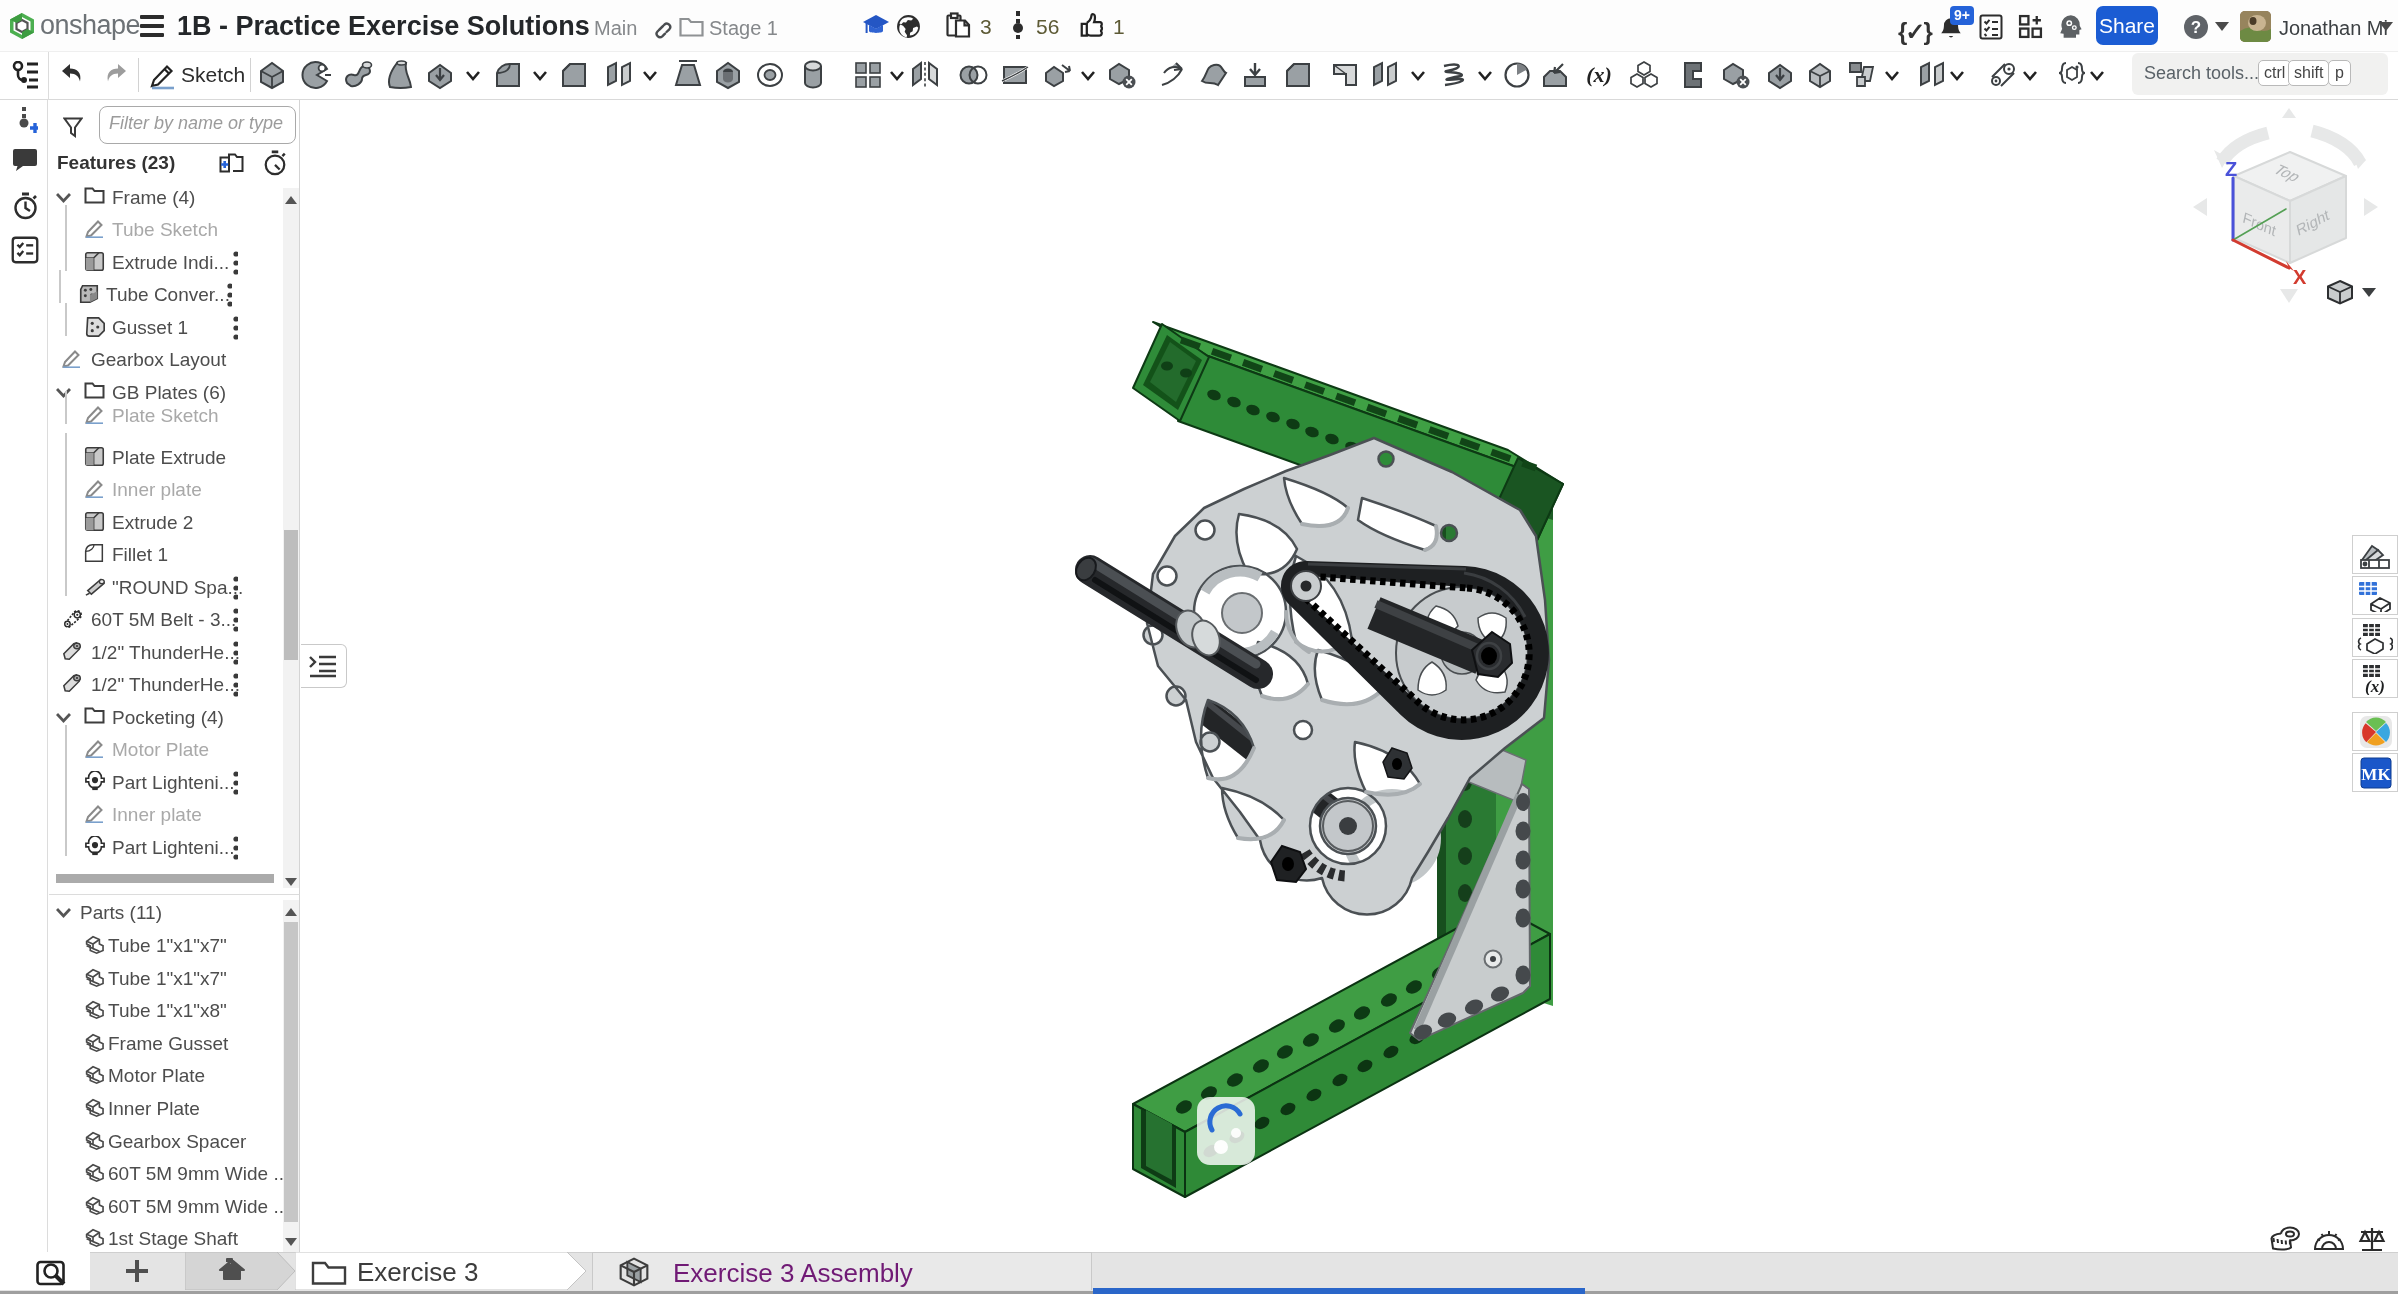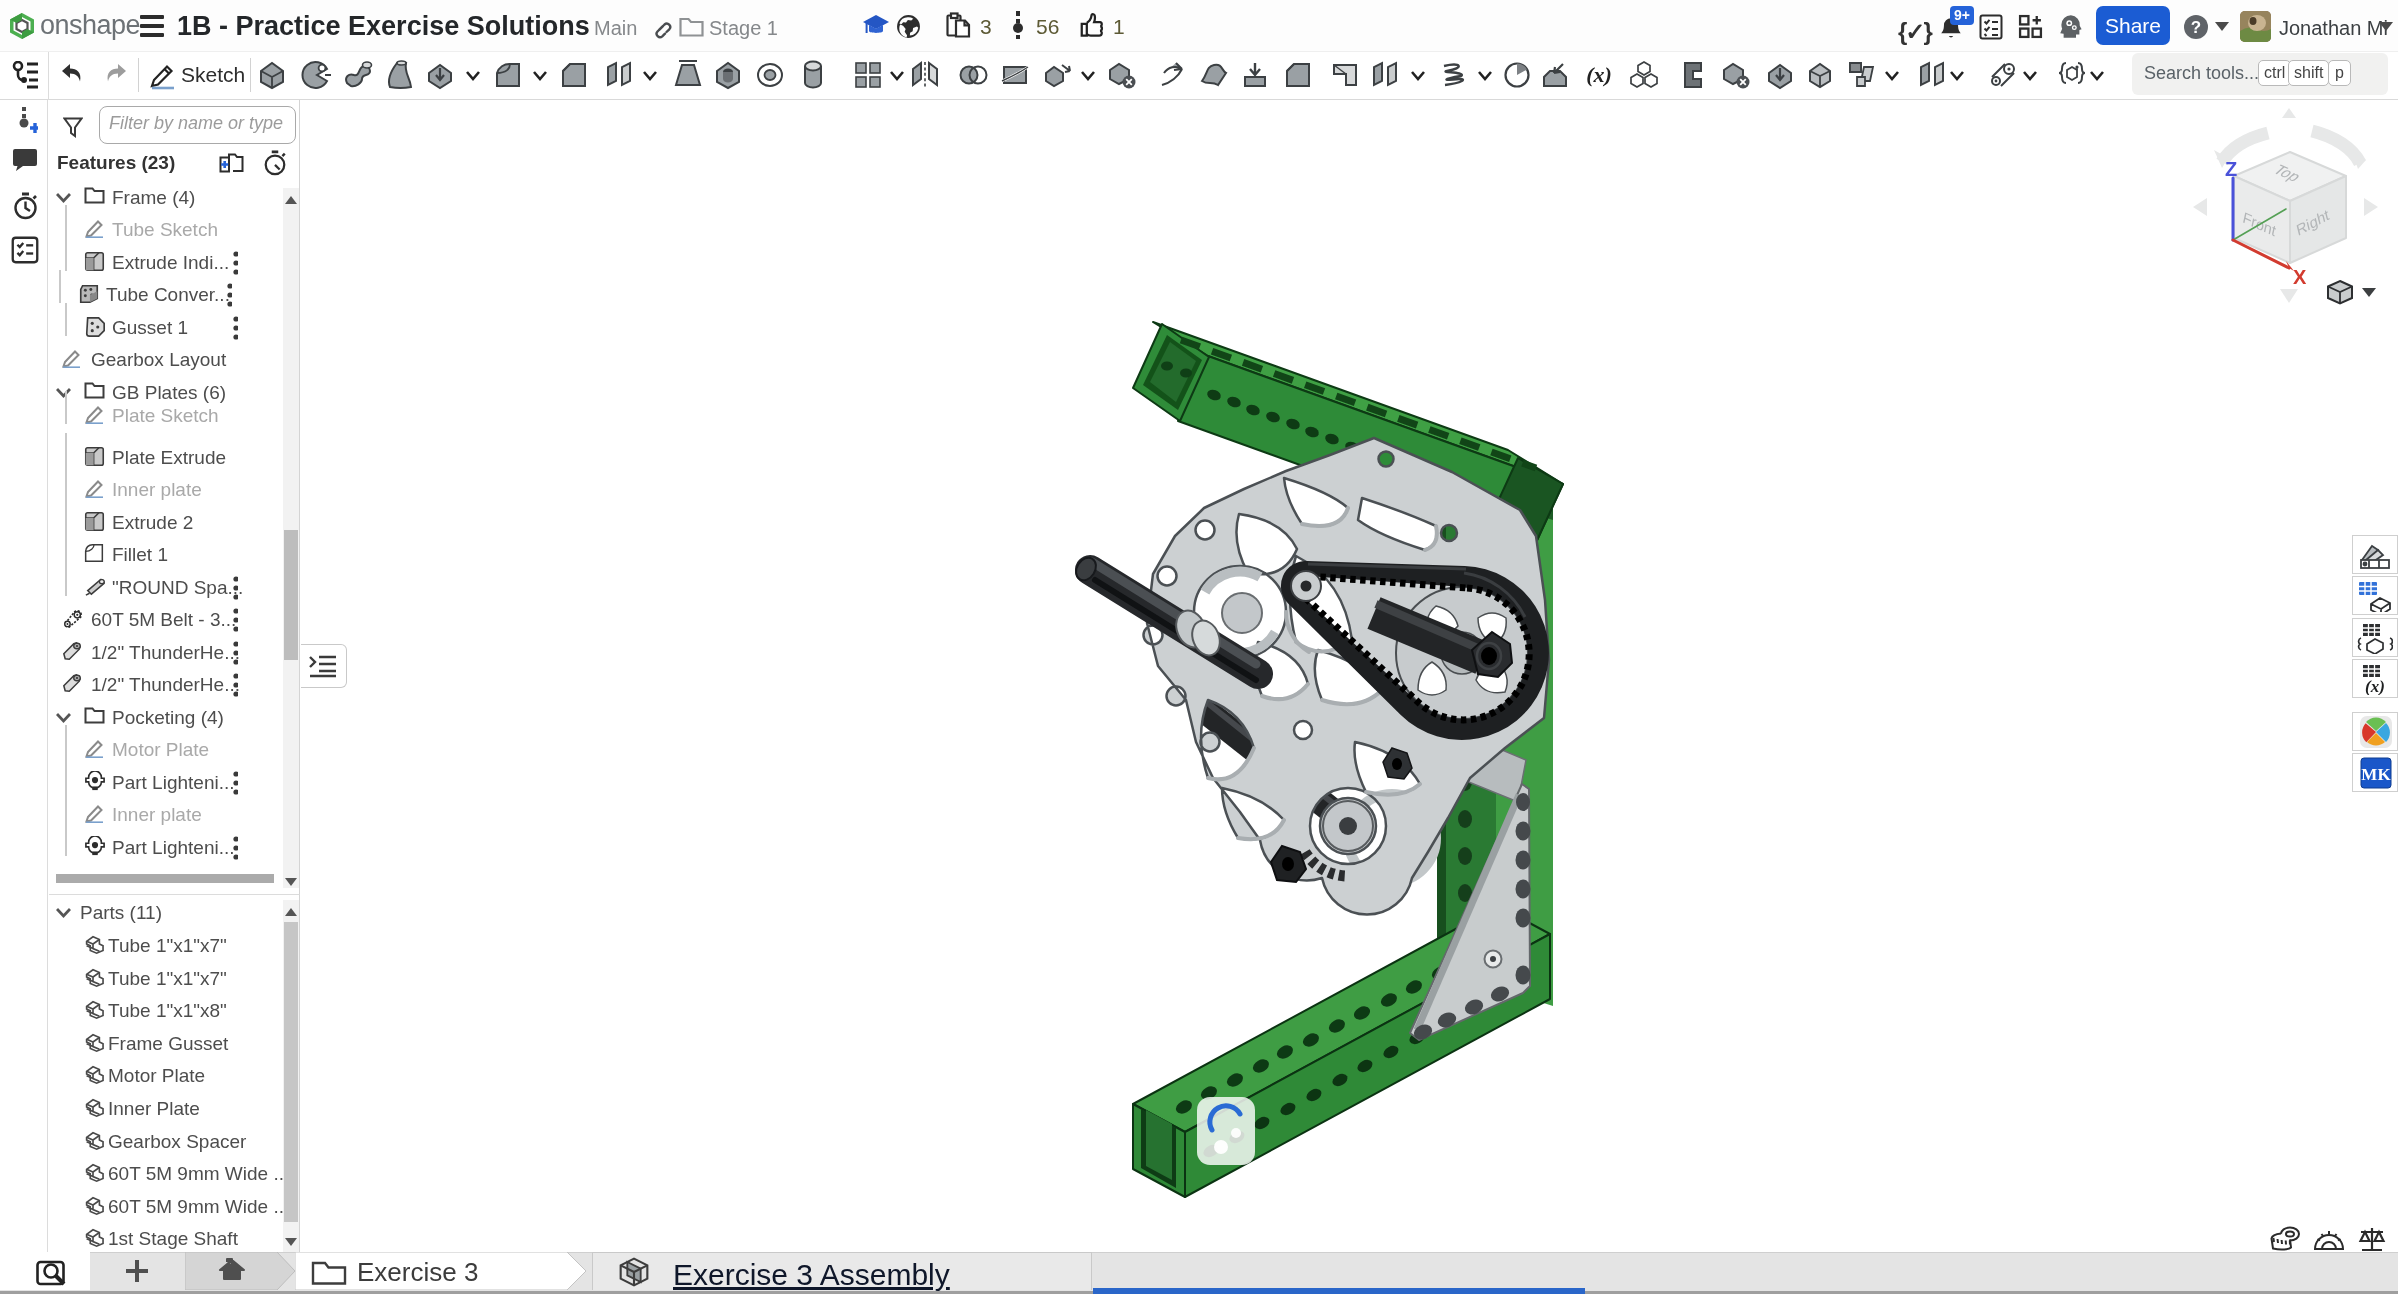"Share" div.abs { width: 74px -> 62px }
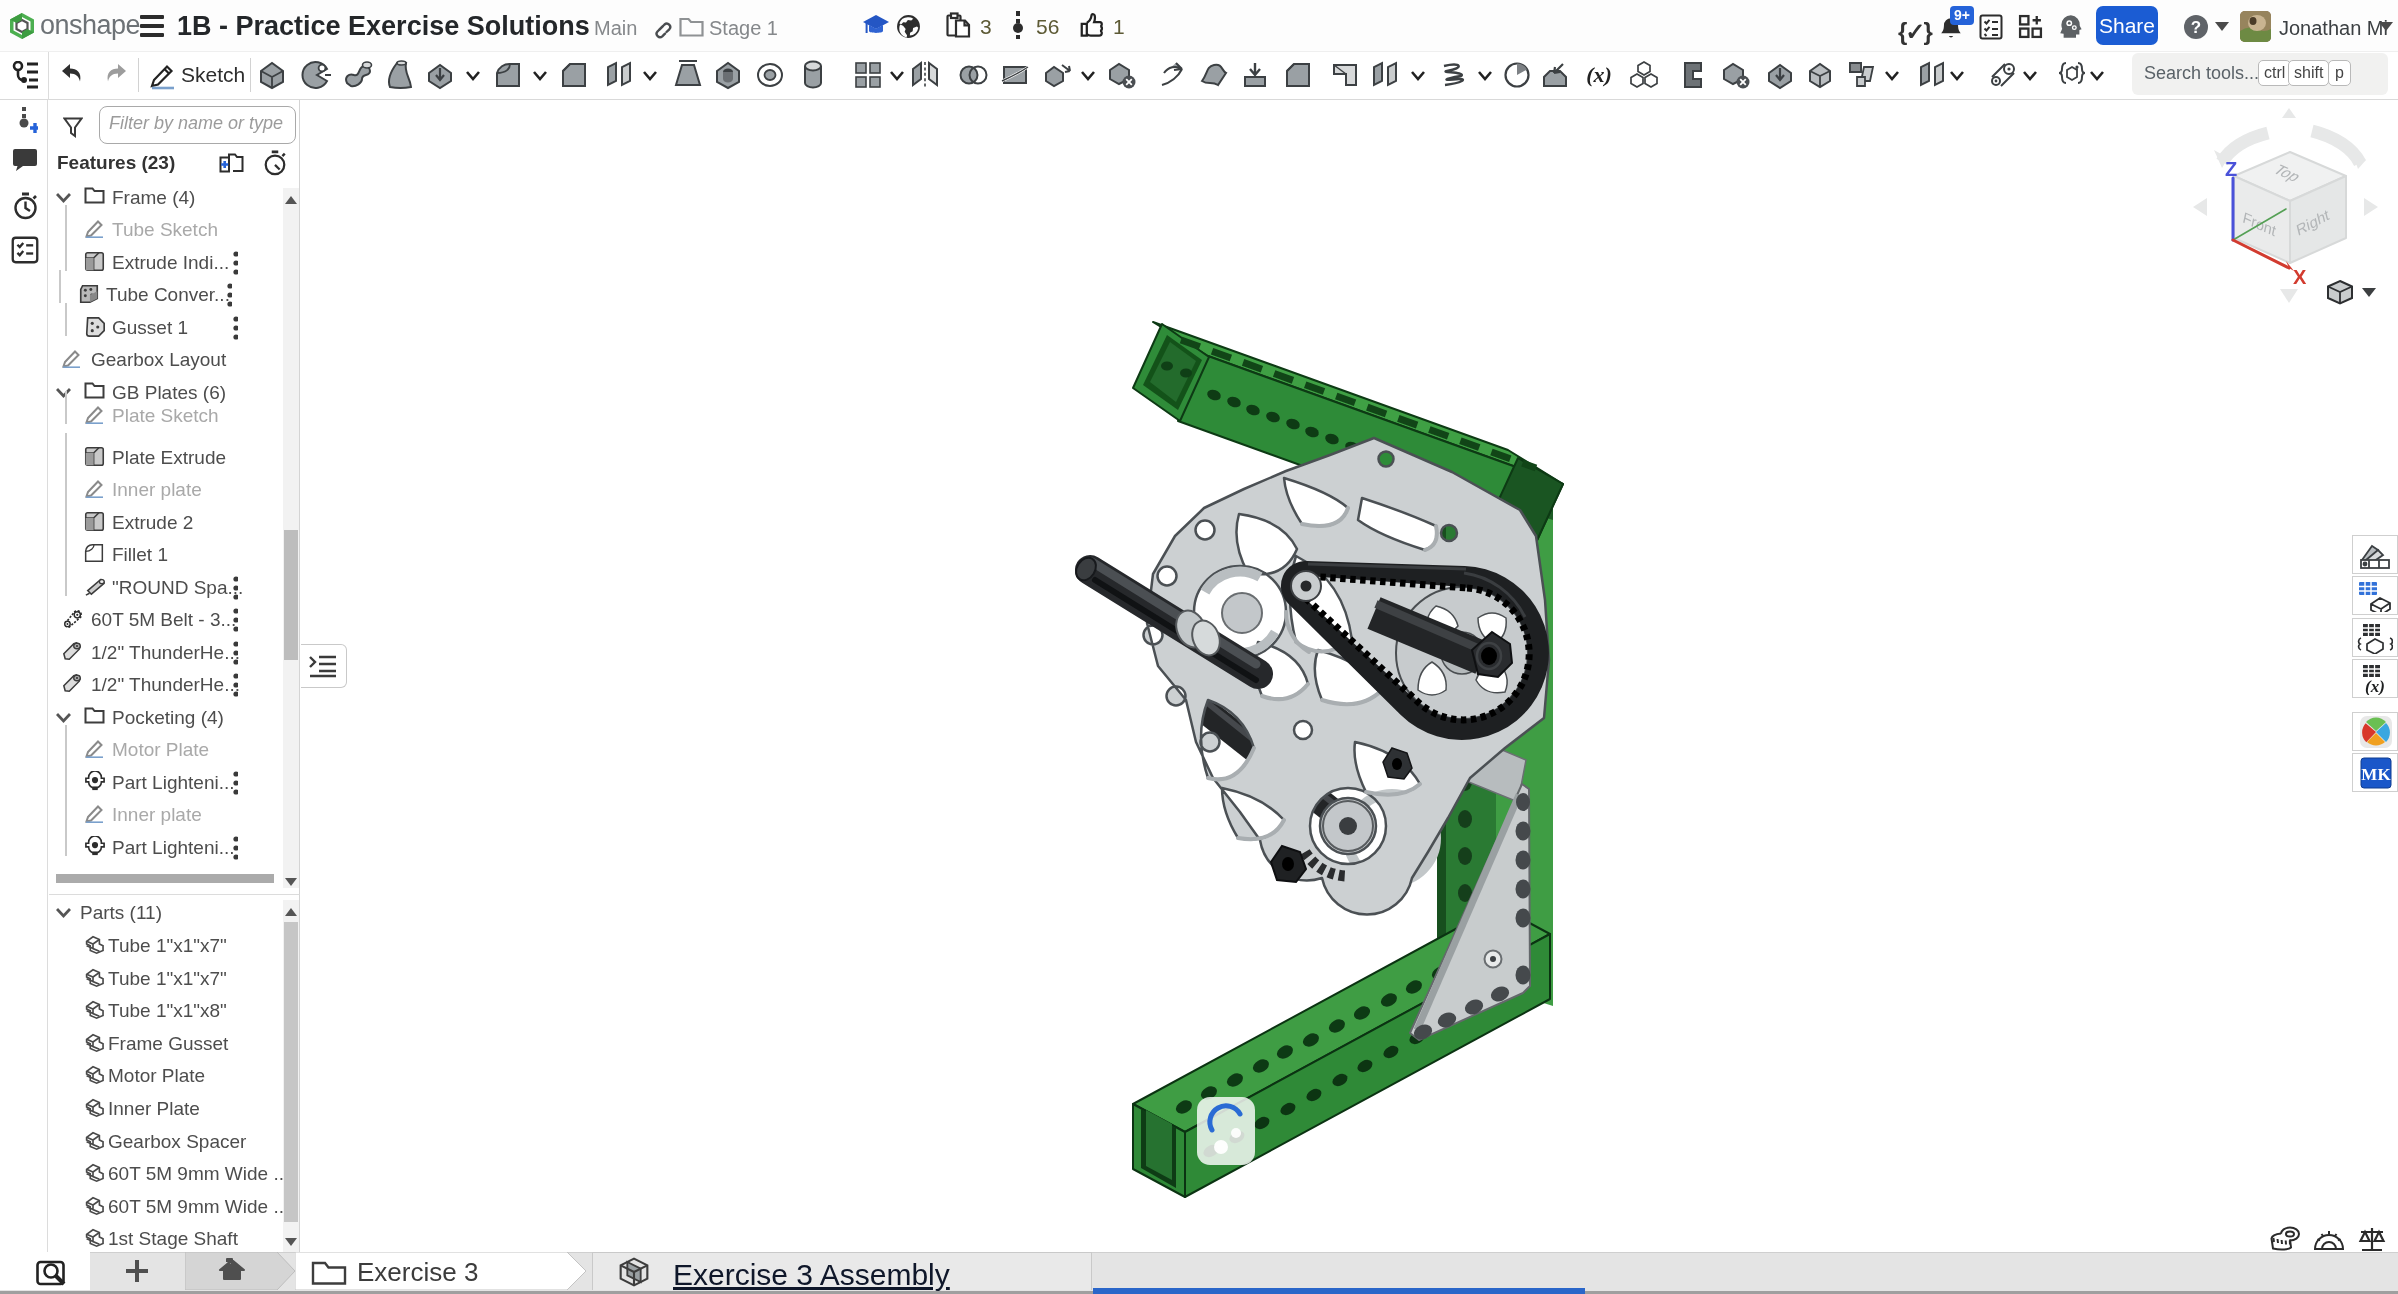"Exercise 3 Assembly" span { color: #0f172a -> #701a75; font-size: 30px -> 26px; text-decoration: underline -> none }
